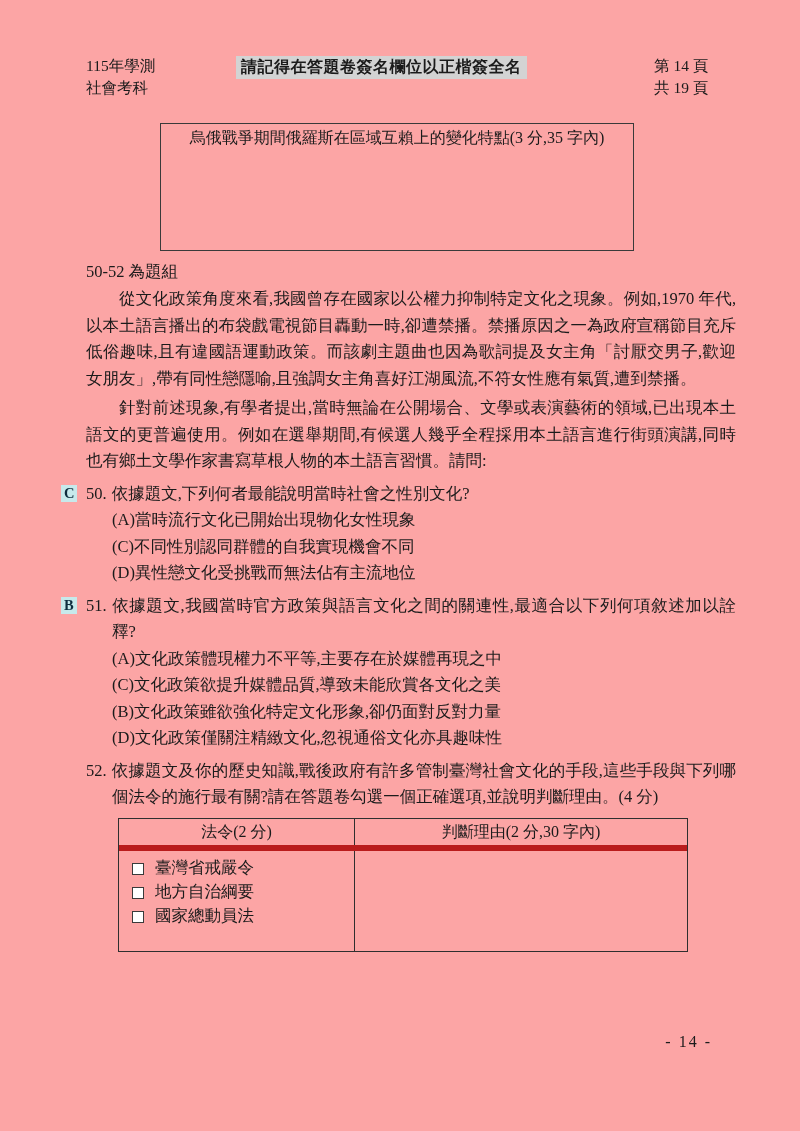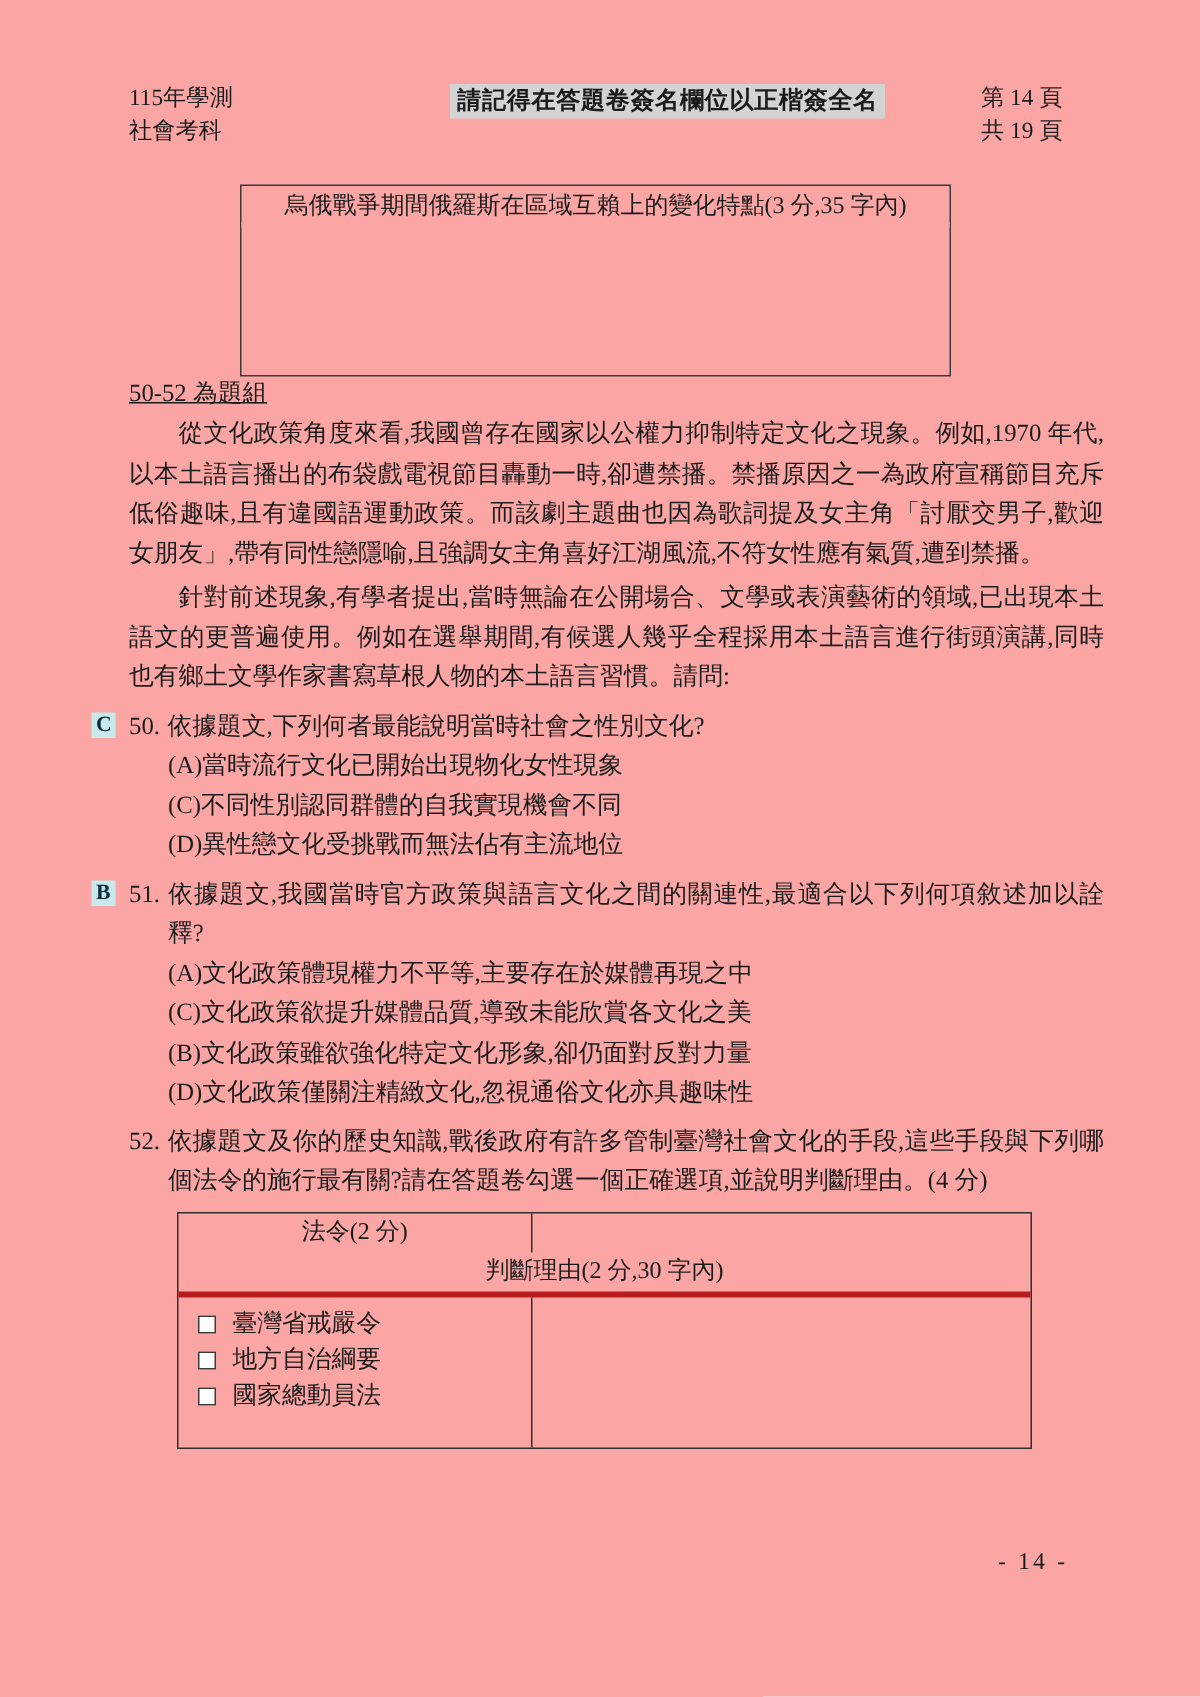"請記得在答題卷簽名欄位以正楷簽全名" .header-center { text-align: center -> left }
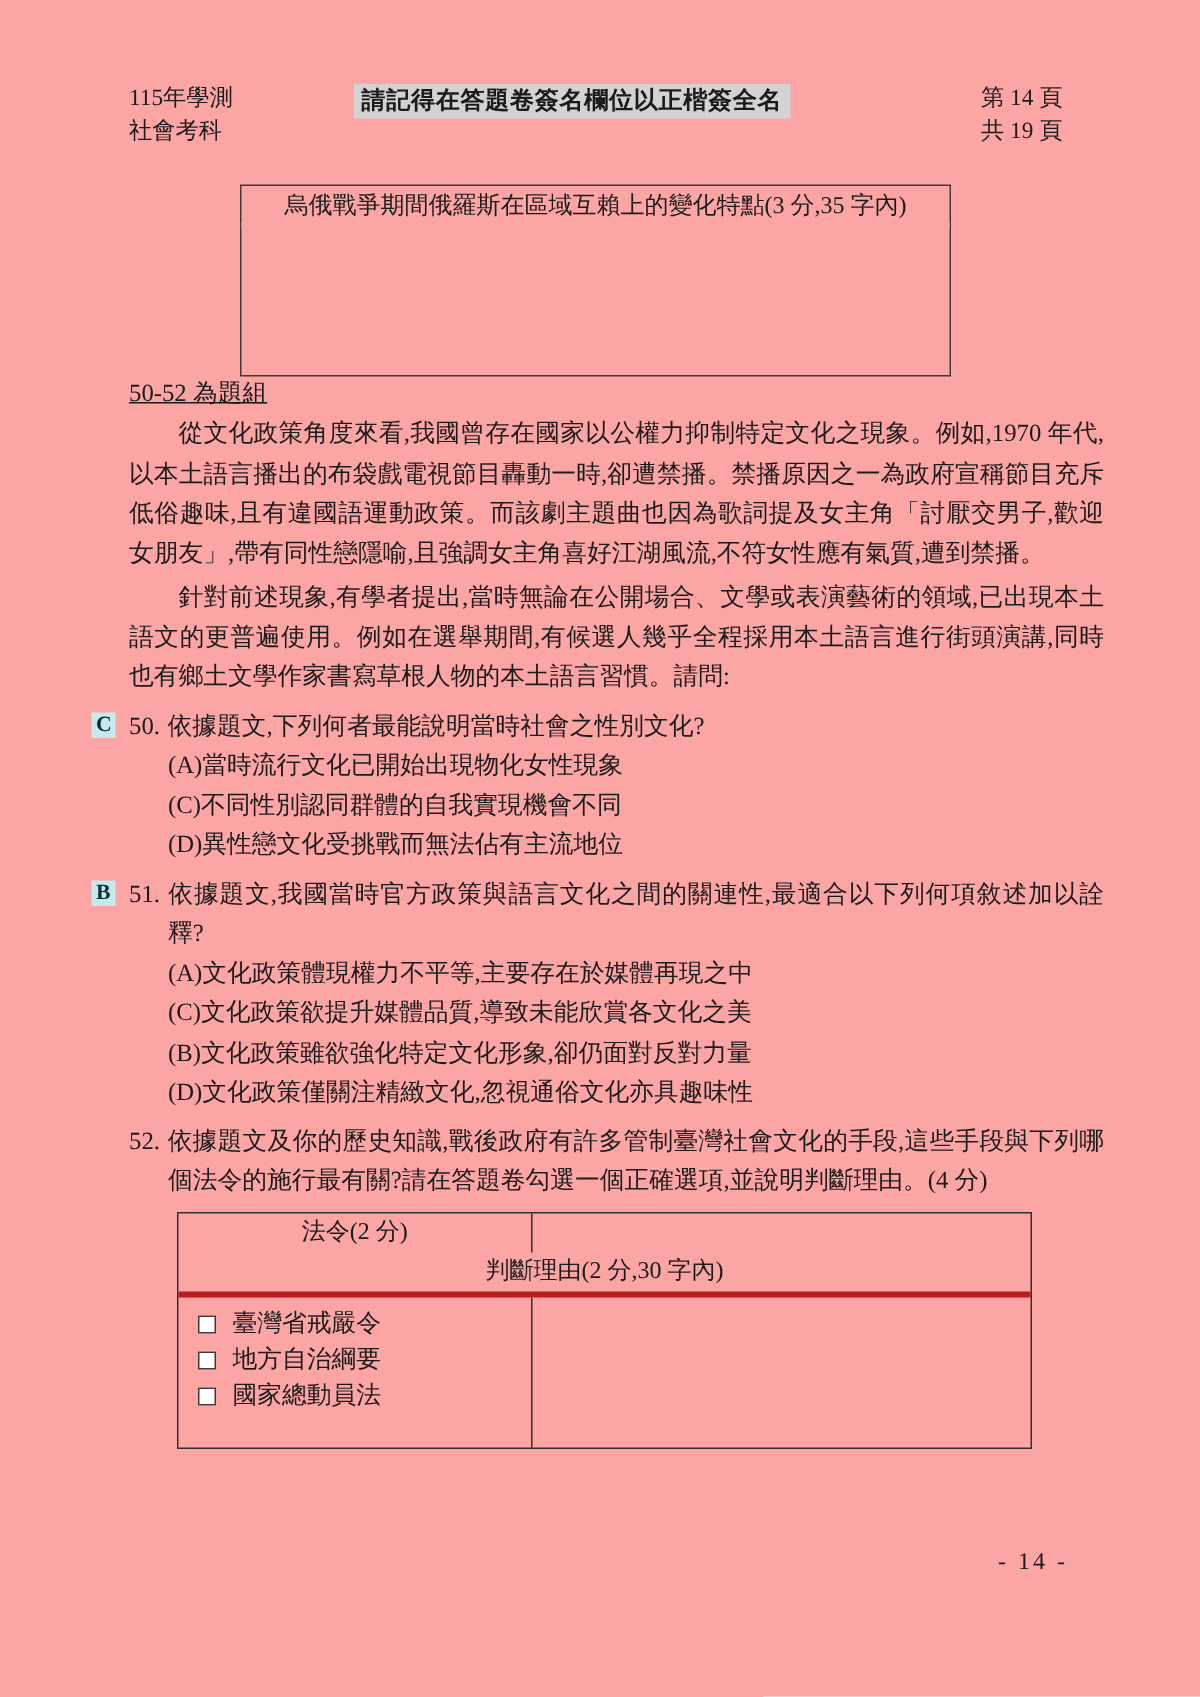"50-52 為題組" .group-heading { margin-top: none -> 10px; text-decoration: underline -> none }
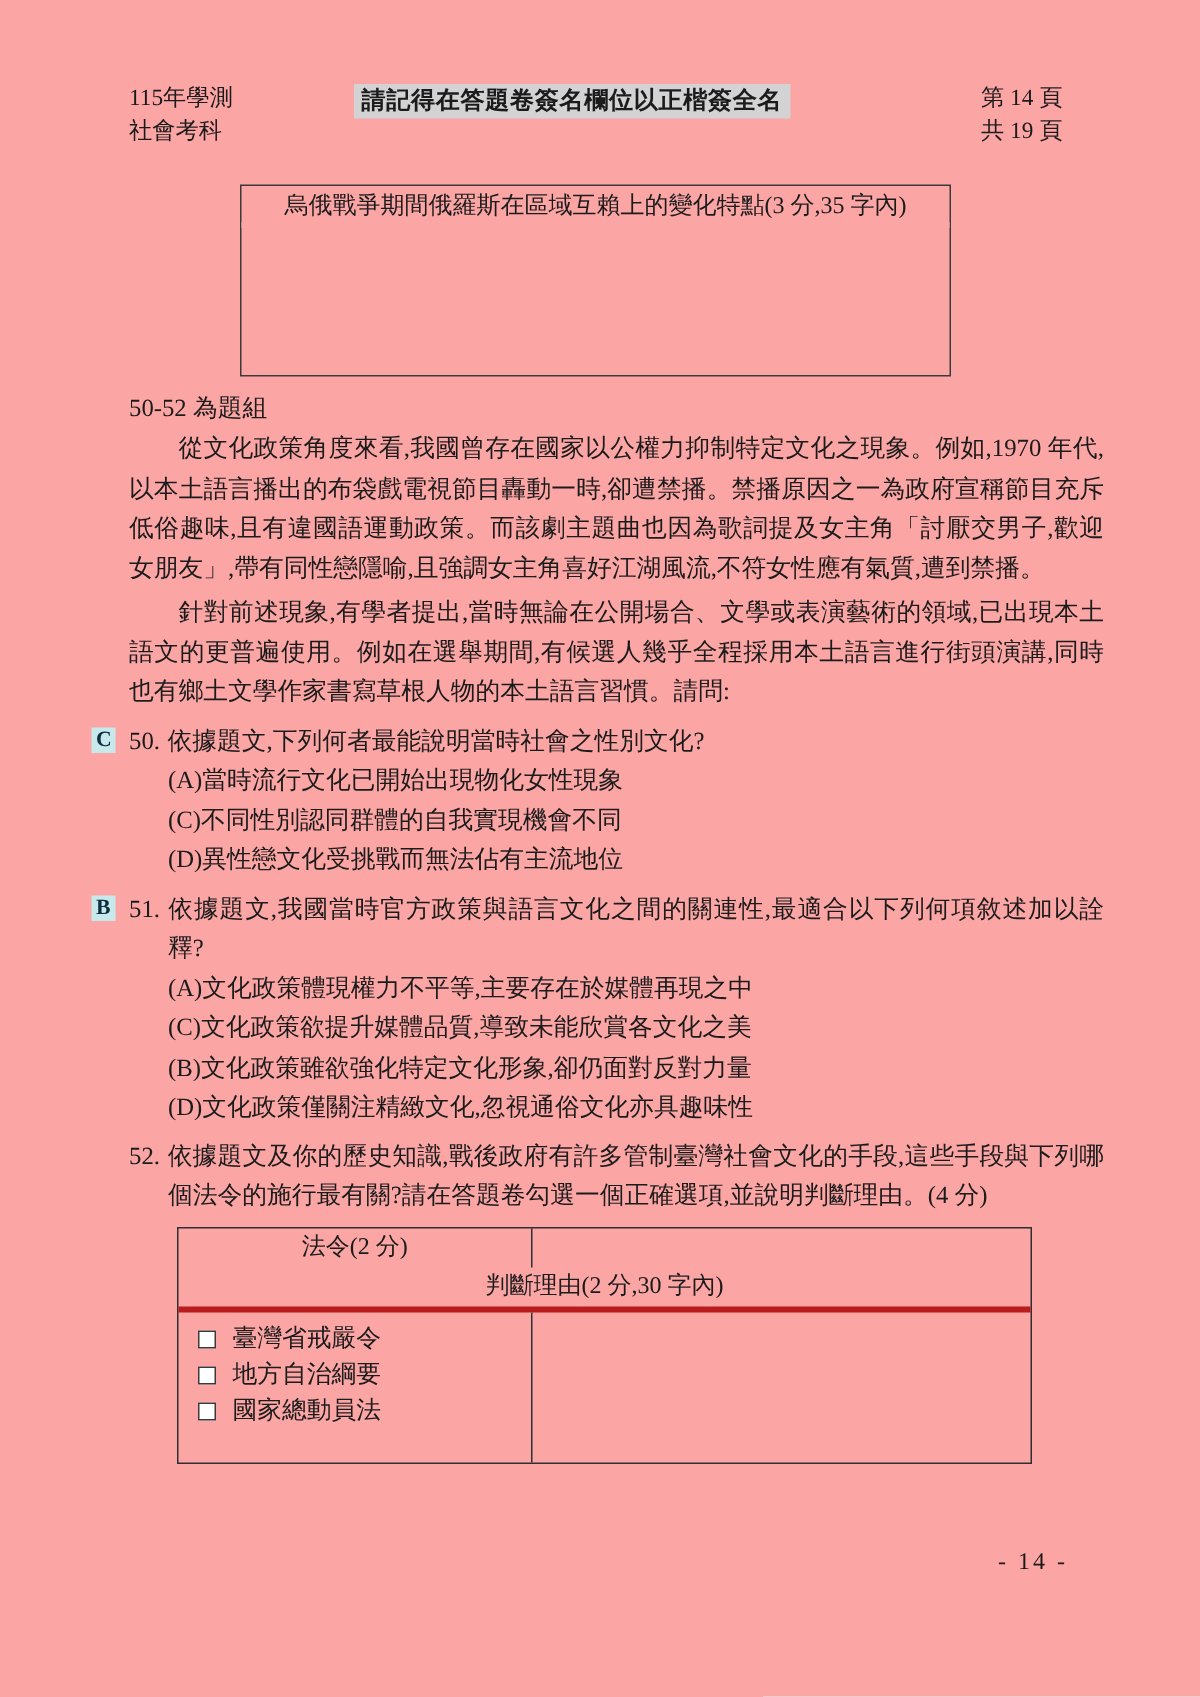"法令(2 分)" .lt-head { border-bottom: 4px solid #b91c1c -> 6px solid #b91c1c; flex-direction: column -> none }
